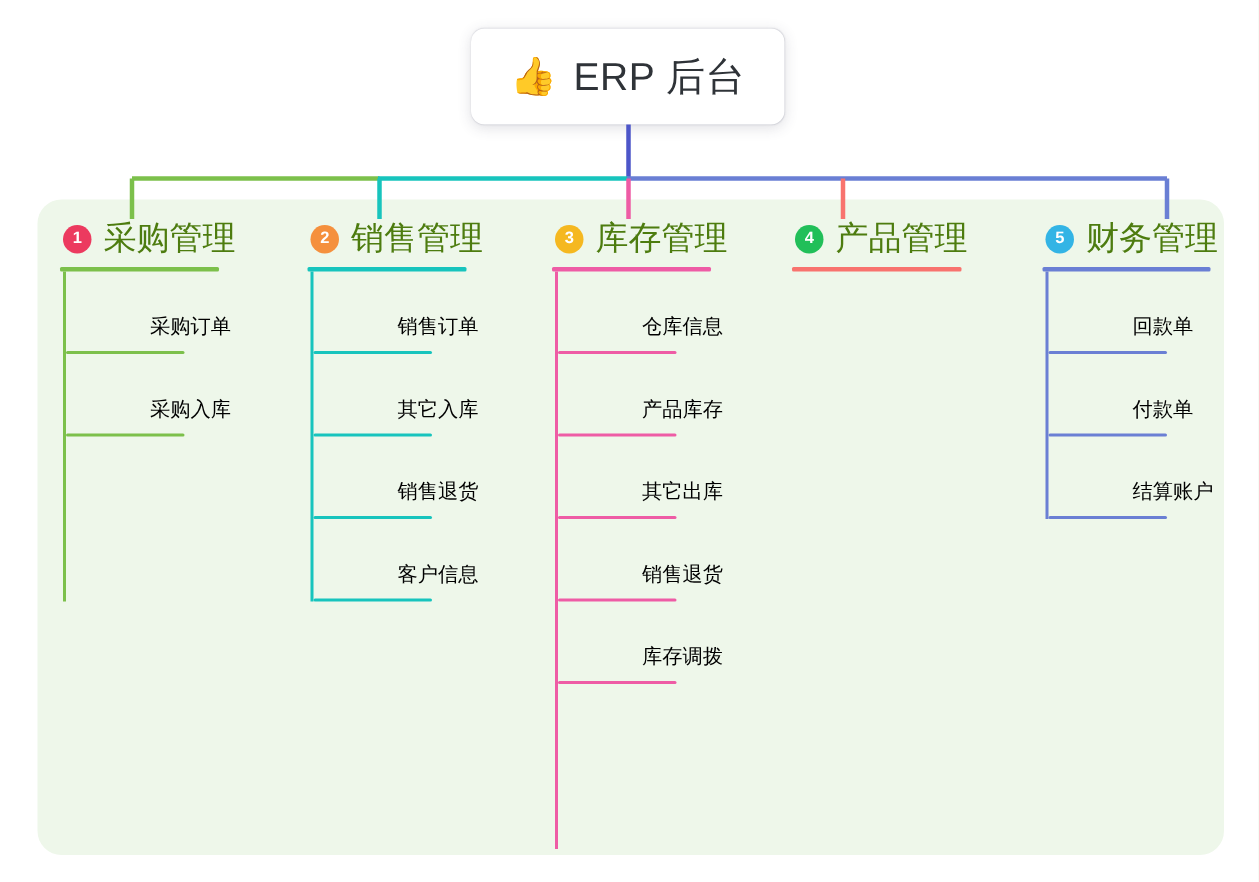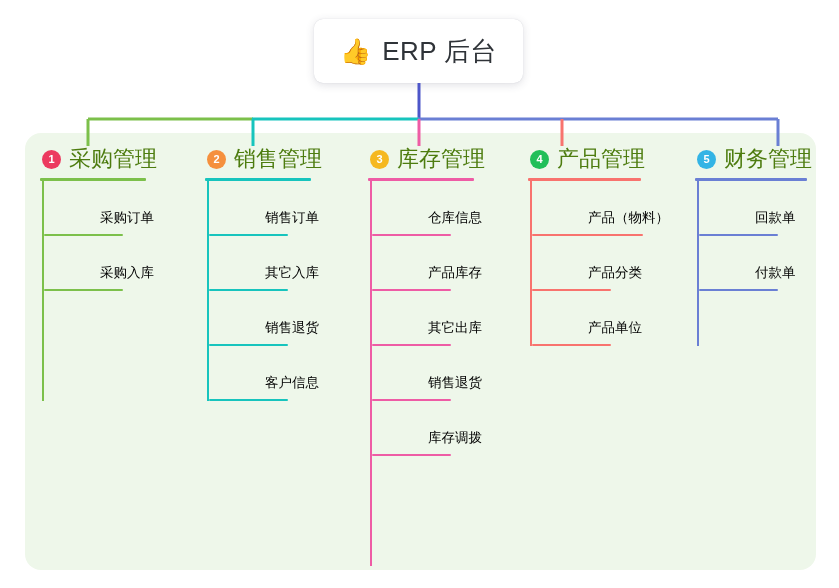"产品（物料）" div.items { html: <div> <div></div> <div> <span>产品（物料）</span> <div></div> </div> <div> <span>产品分类</span> <div></div> </div> <div> <span>产品单位</span> <div></div> </div> </div> -> none }
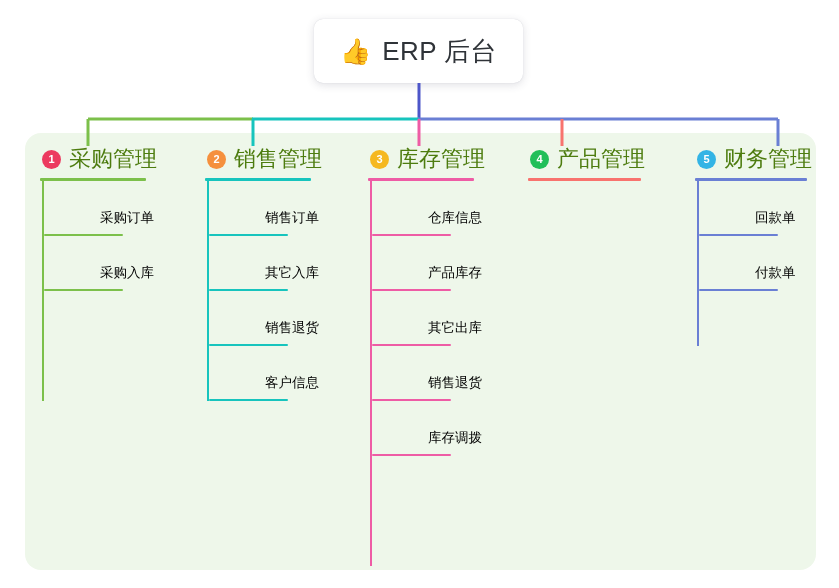"结算账户" div.item { html: none -> <div> <span>结算账户</span> <div></div> </div> }
